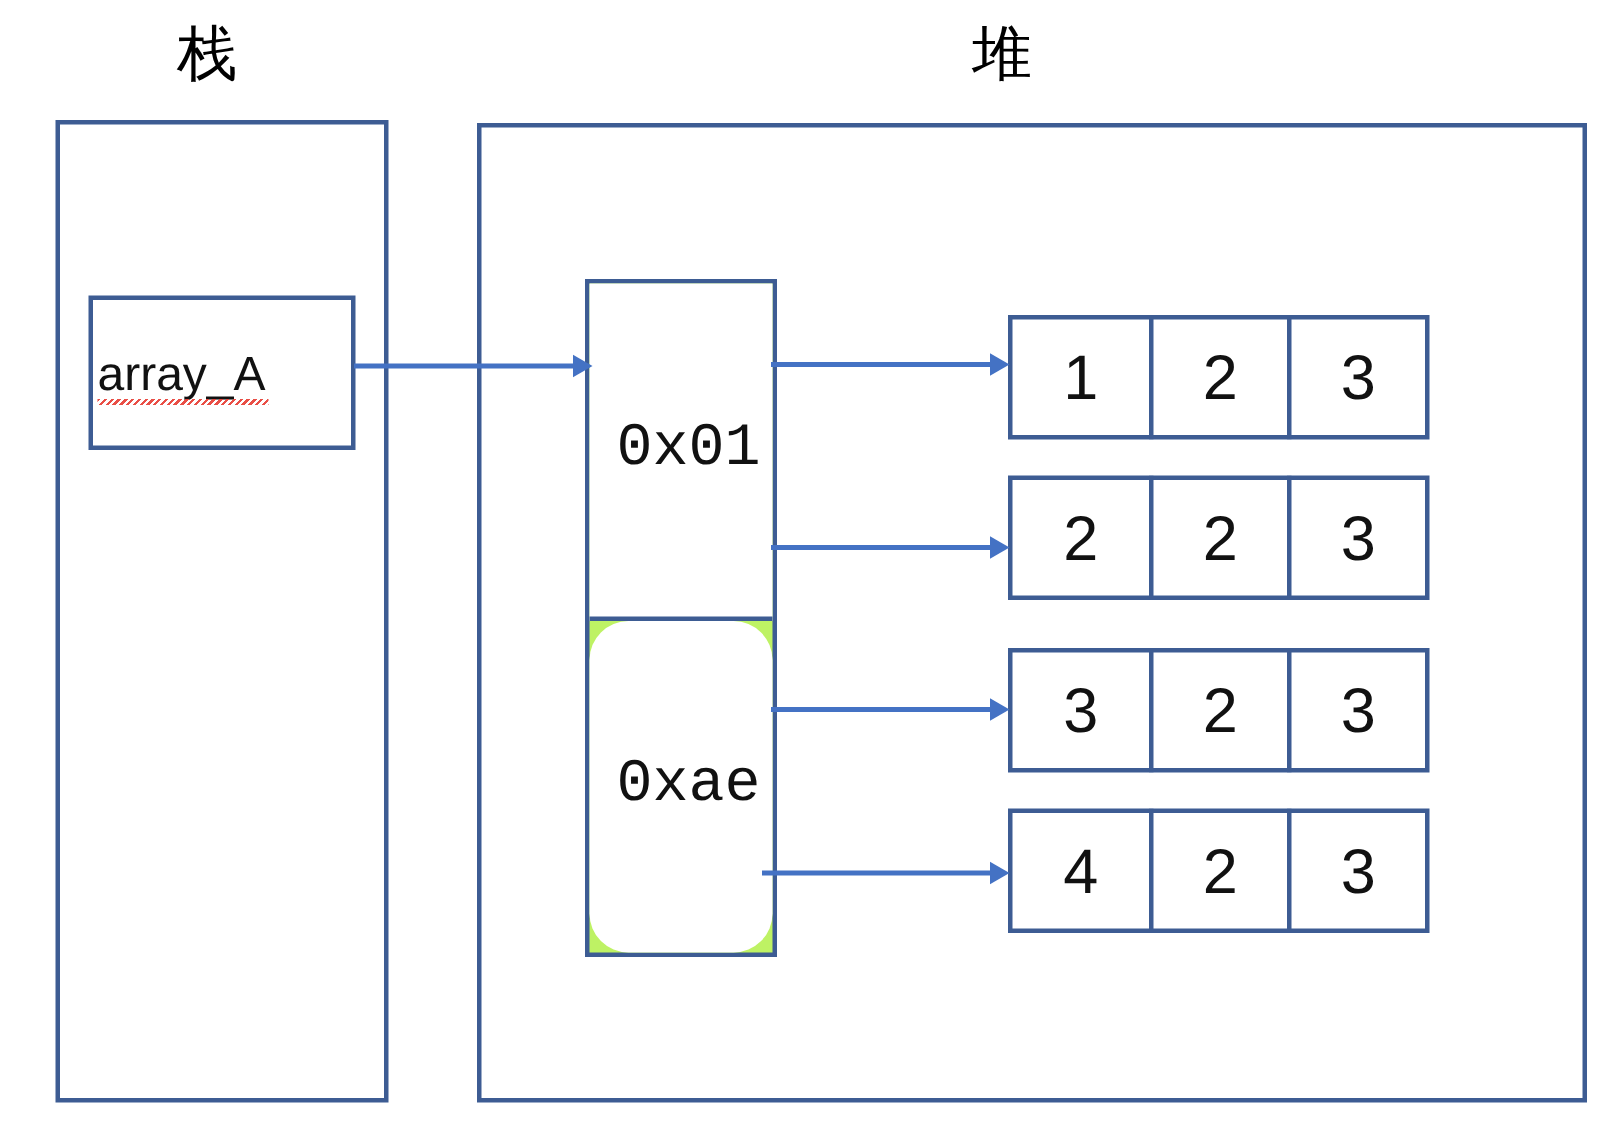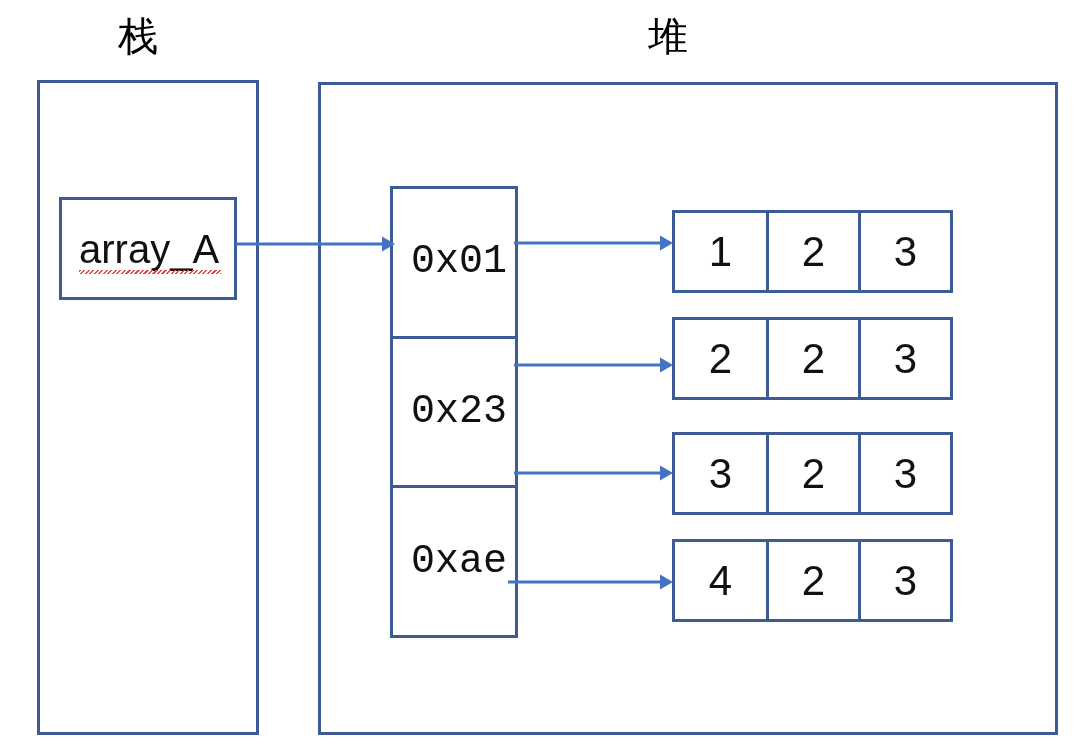"array_A" .var-label { font-size: 40px -> 32px; margin-left: 17px -> 3px }
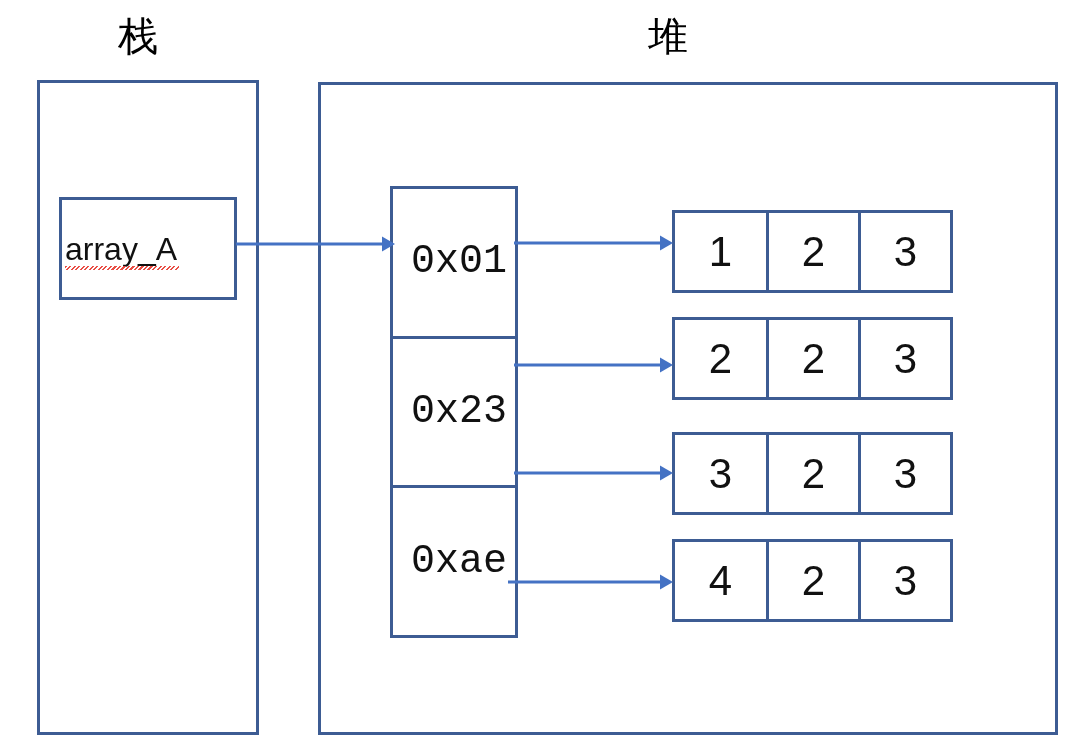"0x23" div.ptr-cell { html: <div> <span>0x23</span> </div> -> none }
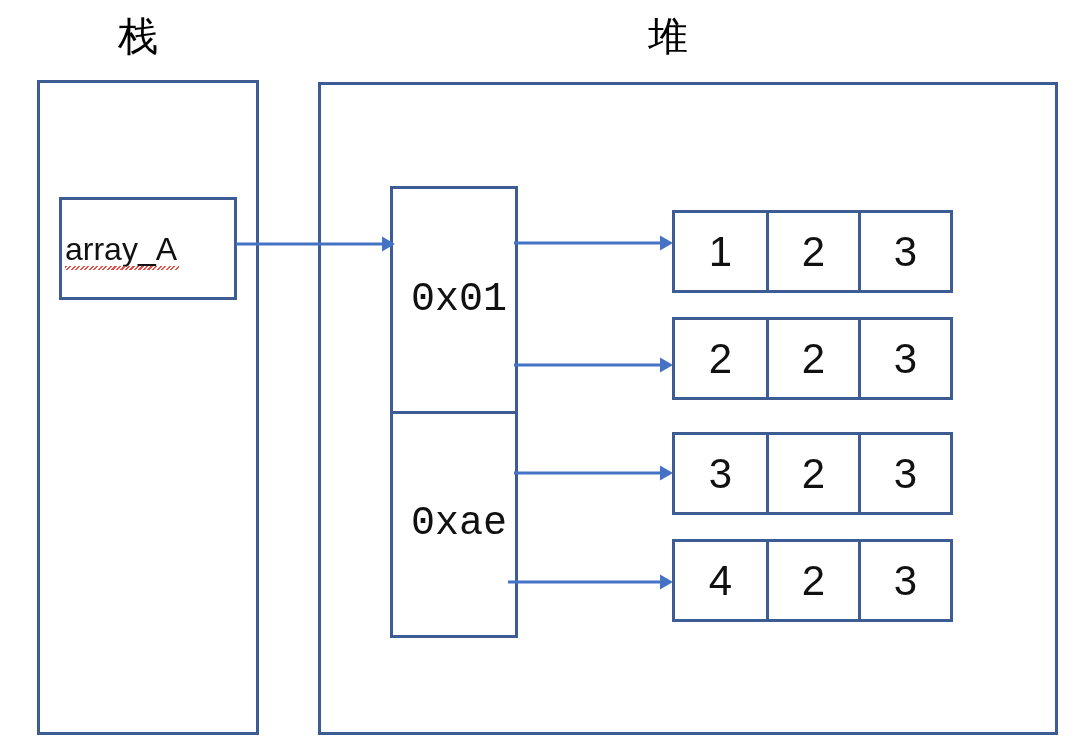"0xae" .ptr-cell:last-child { border-radius: none -> 26px }
